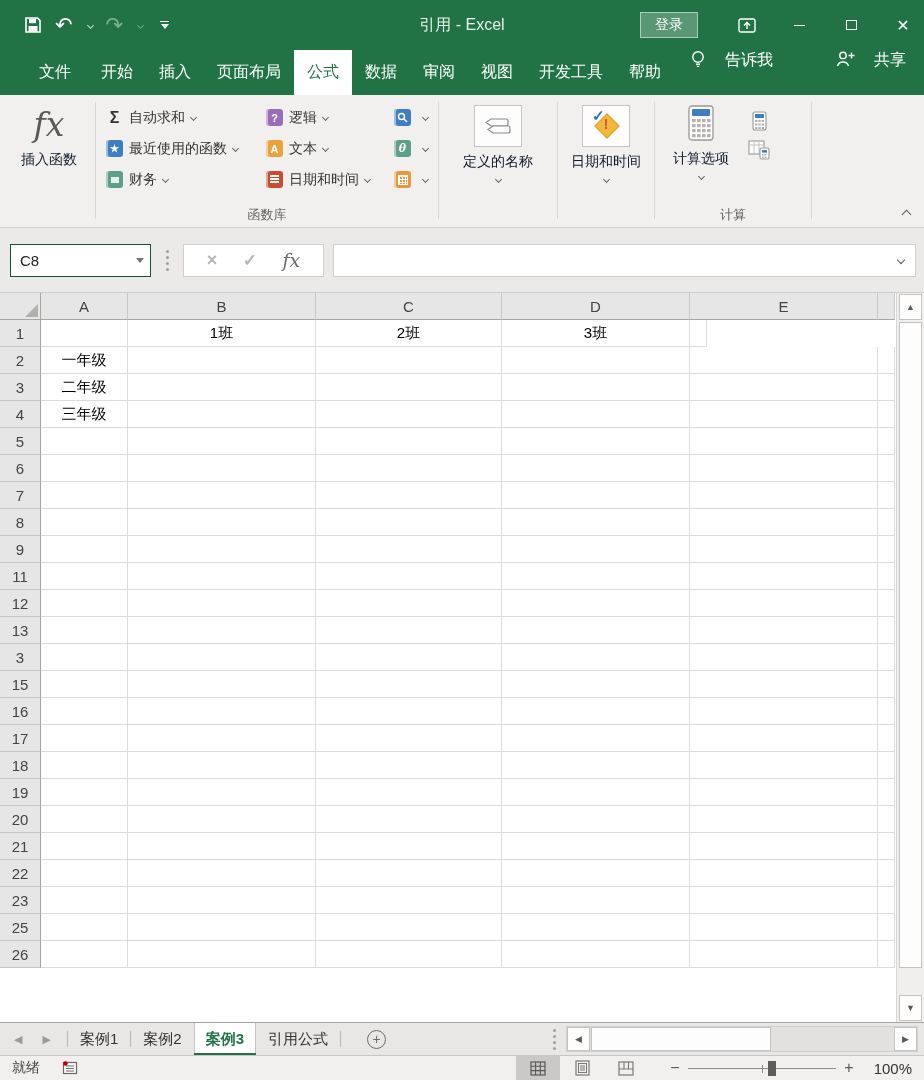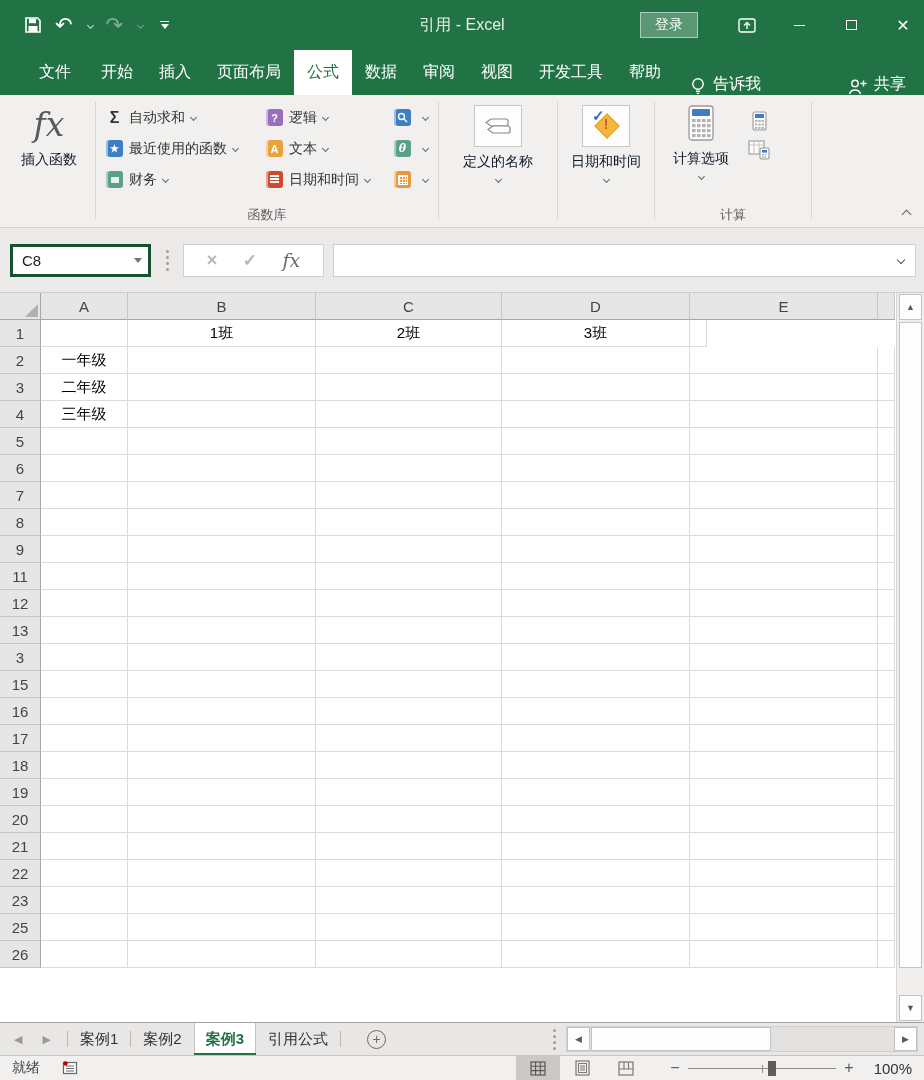"告诉我" .tellme-wrap, .share-wrap { align-items: flex-end -> flex-start; gap: none -> 12px }
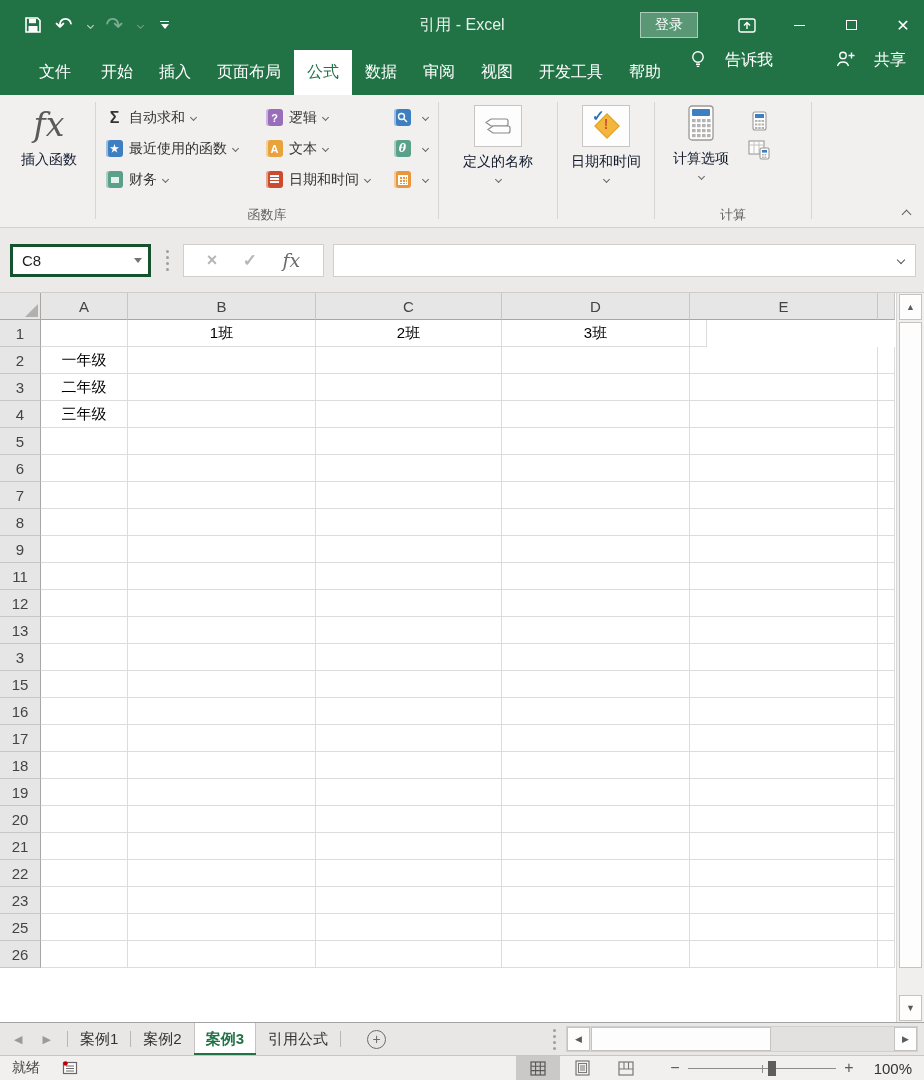"C8" .namebox { border: 3px solid #14532d -> 1px solid #14532d }
